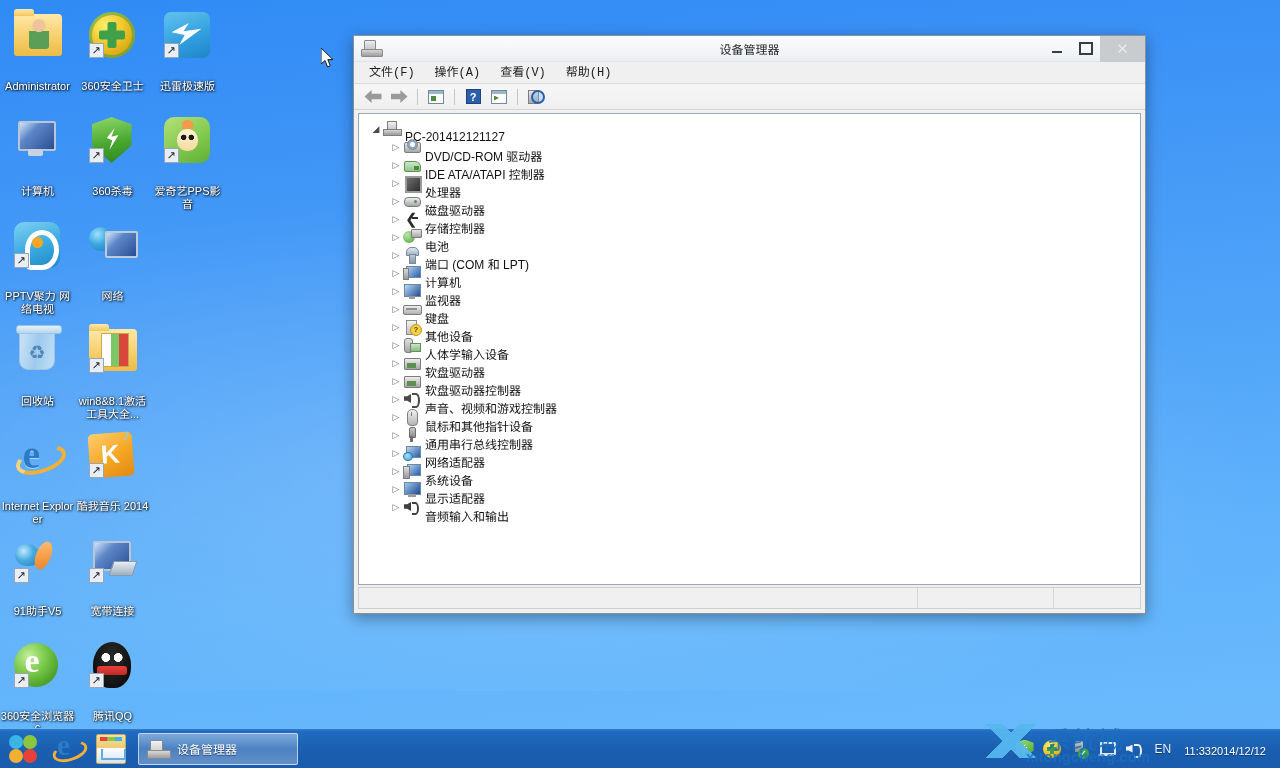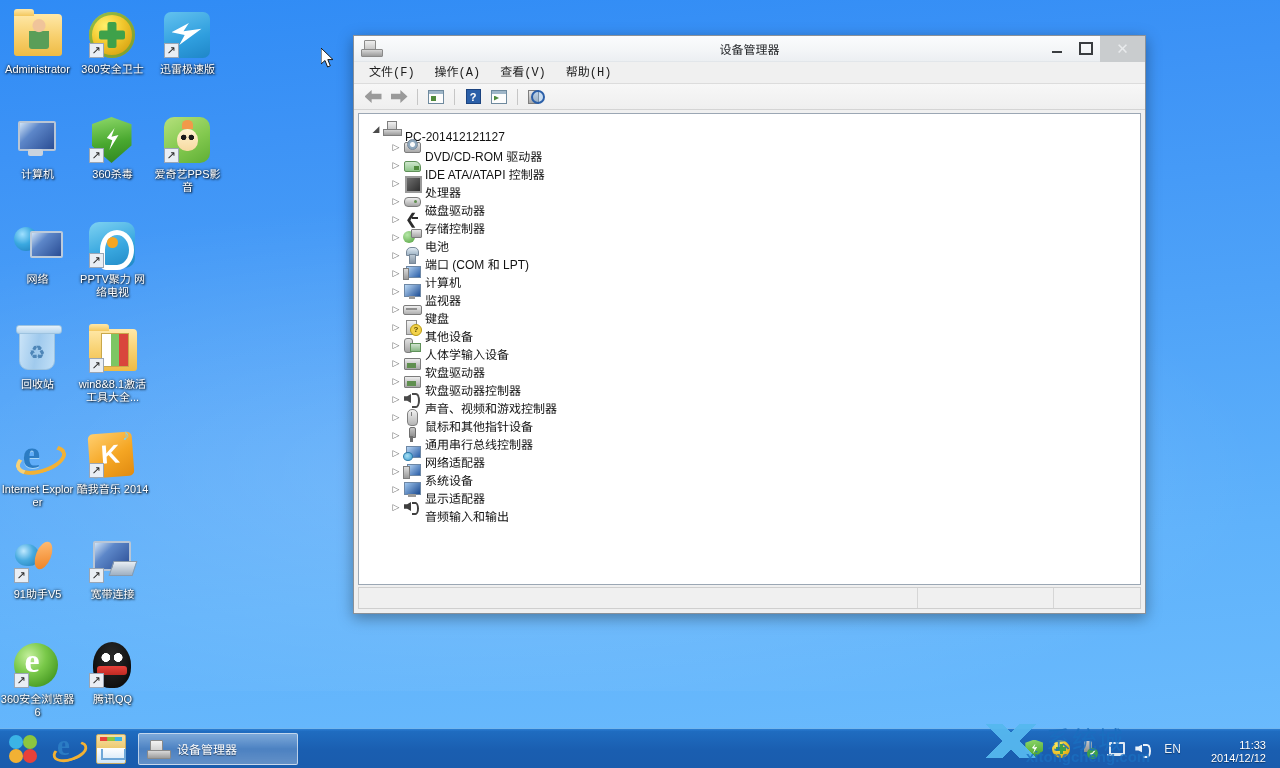"Administrator" .di-label { margin-top: 5px -> 22px }
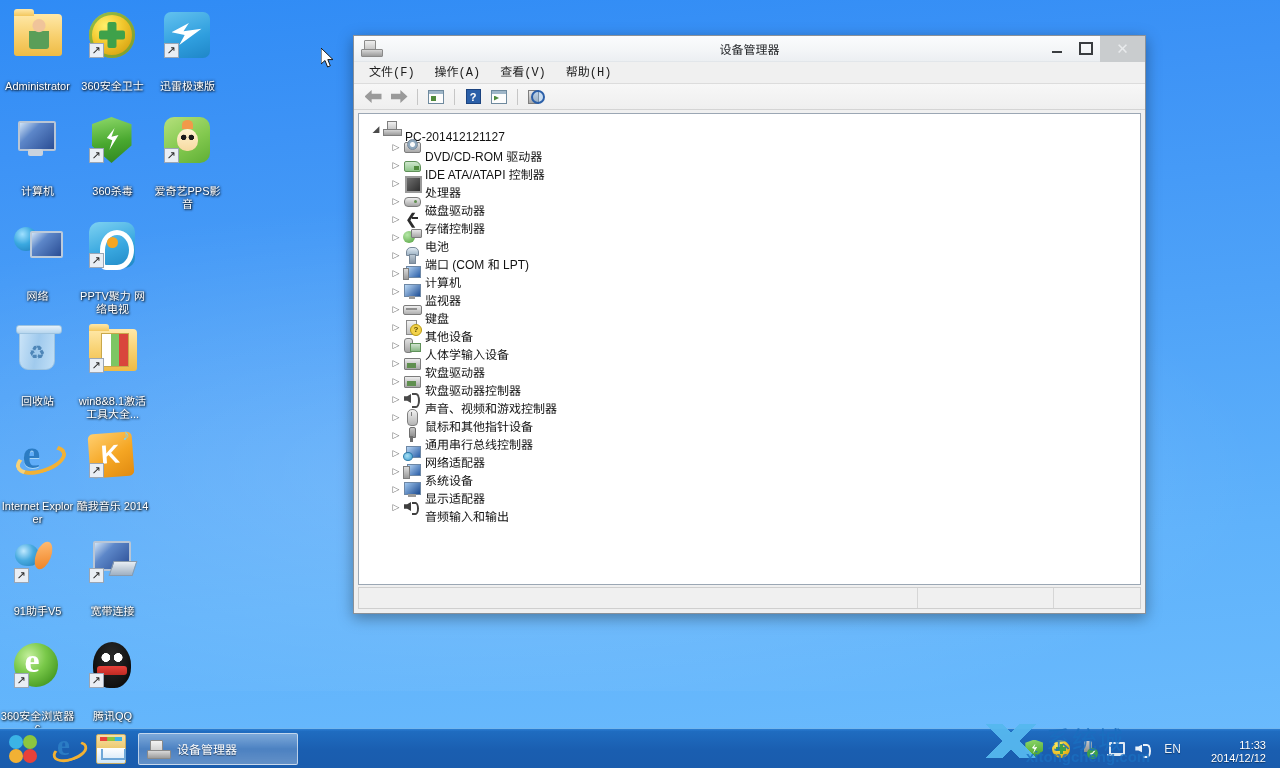"网络" div.desk-icon { order: before "PPTV聚力 网络电视" -> after "PPTV聚力 网络电视" }
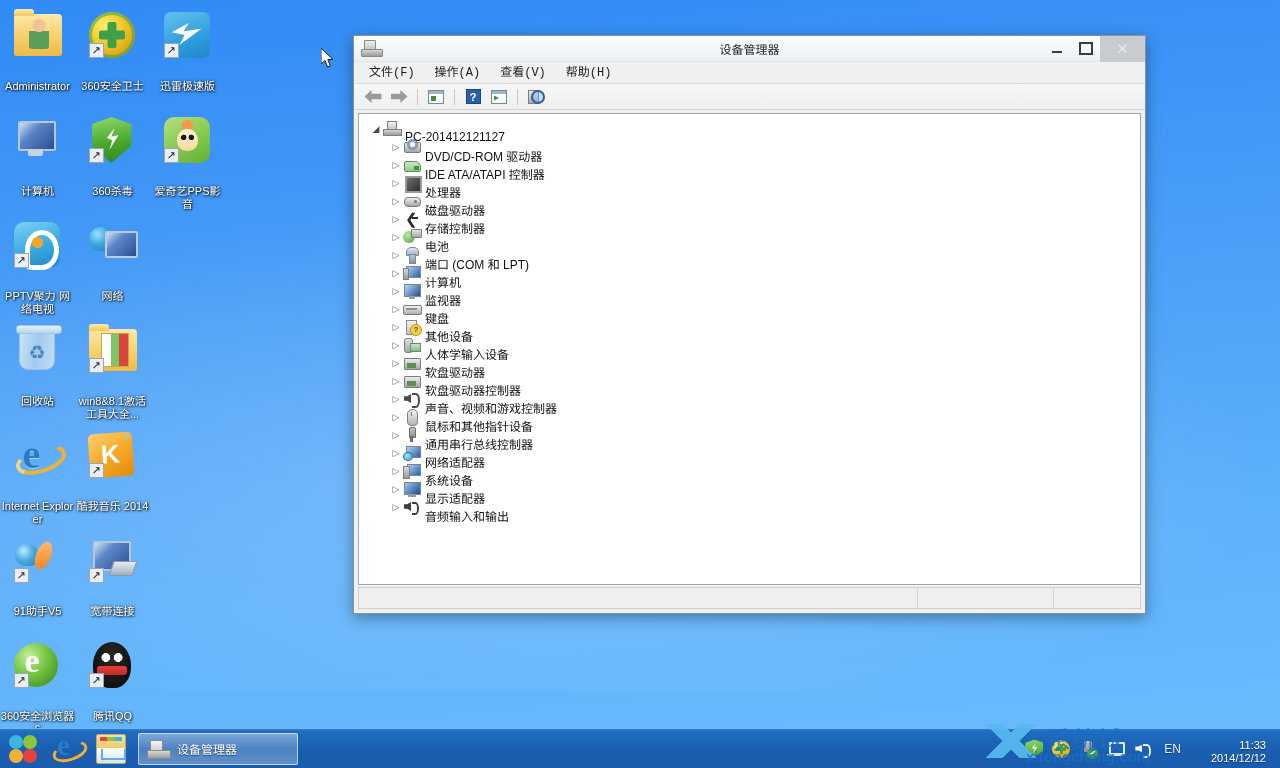"11:33" #tray-clock { align-items: flex-end -> center; flex-direction: column -> row }
